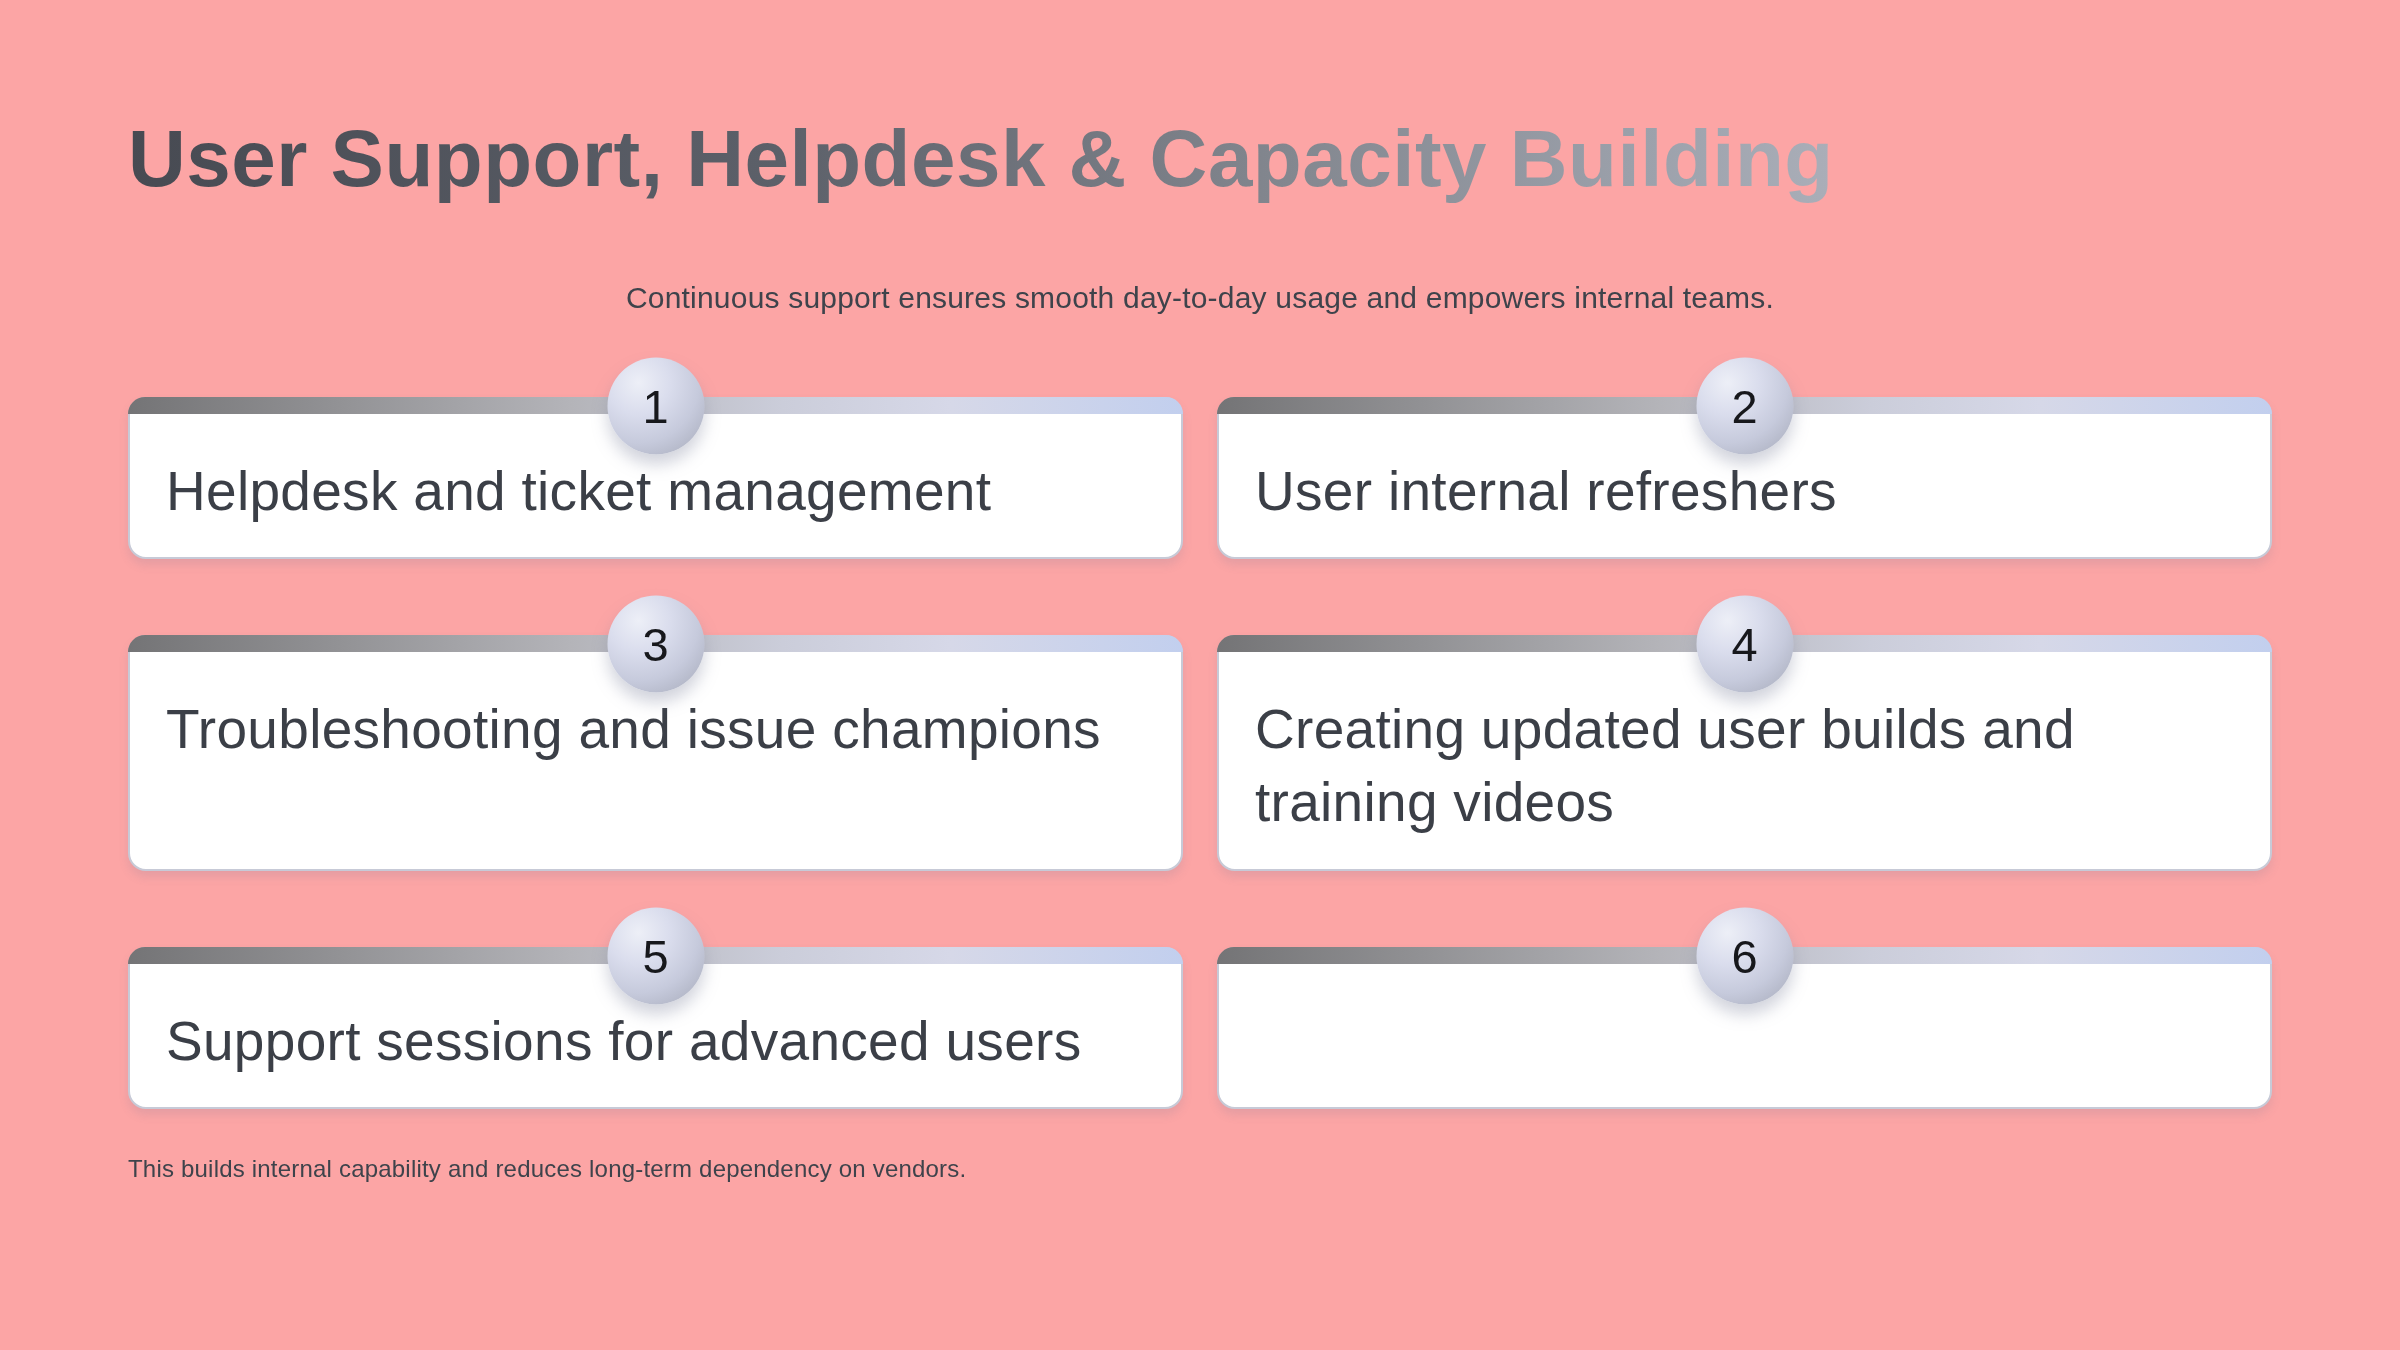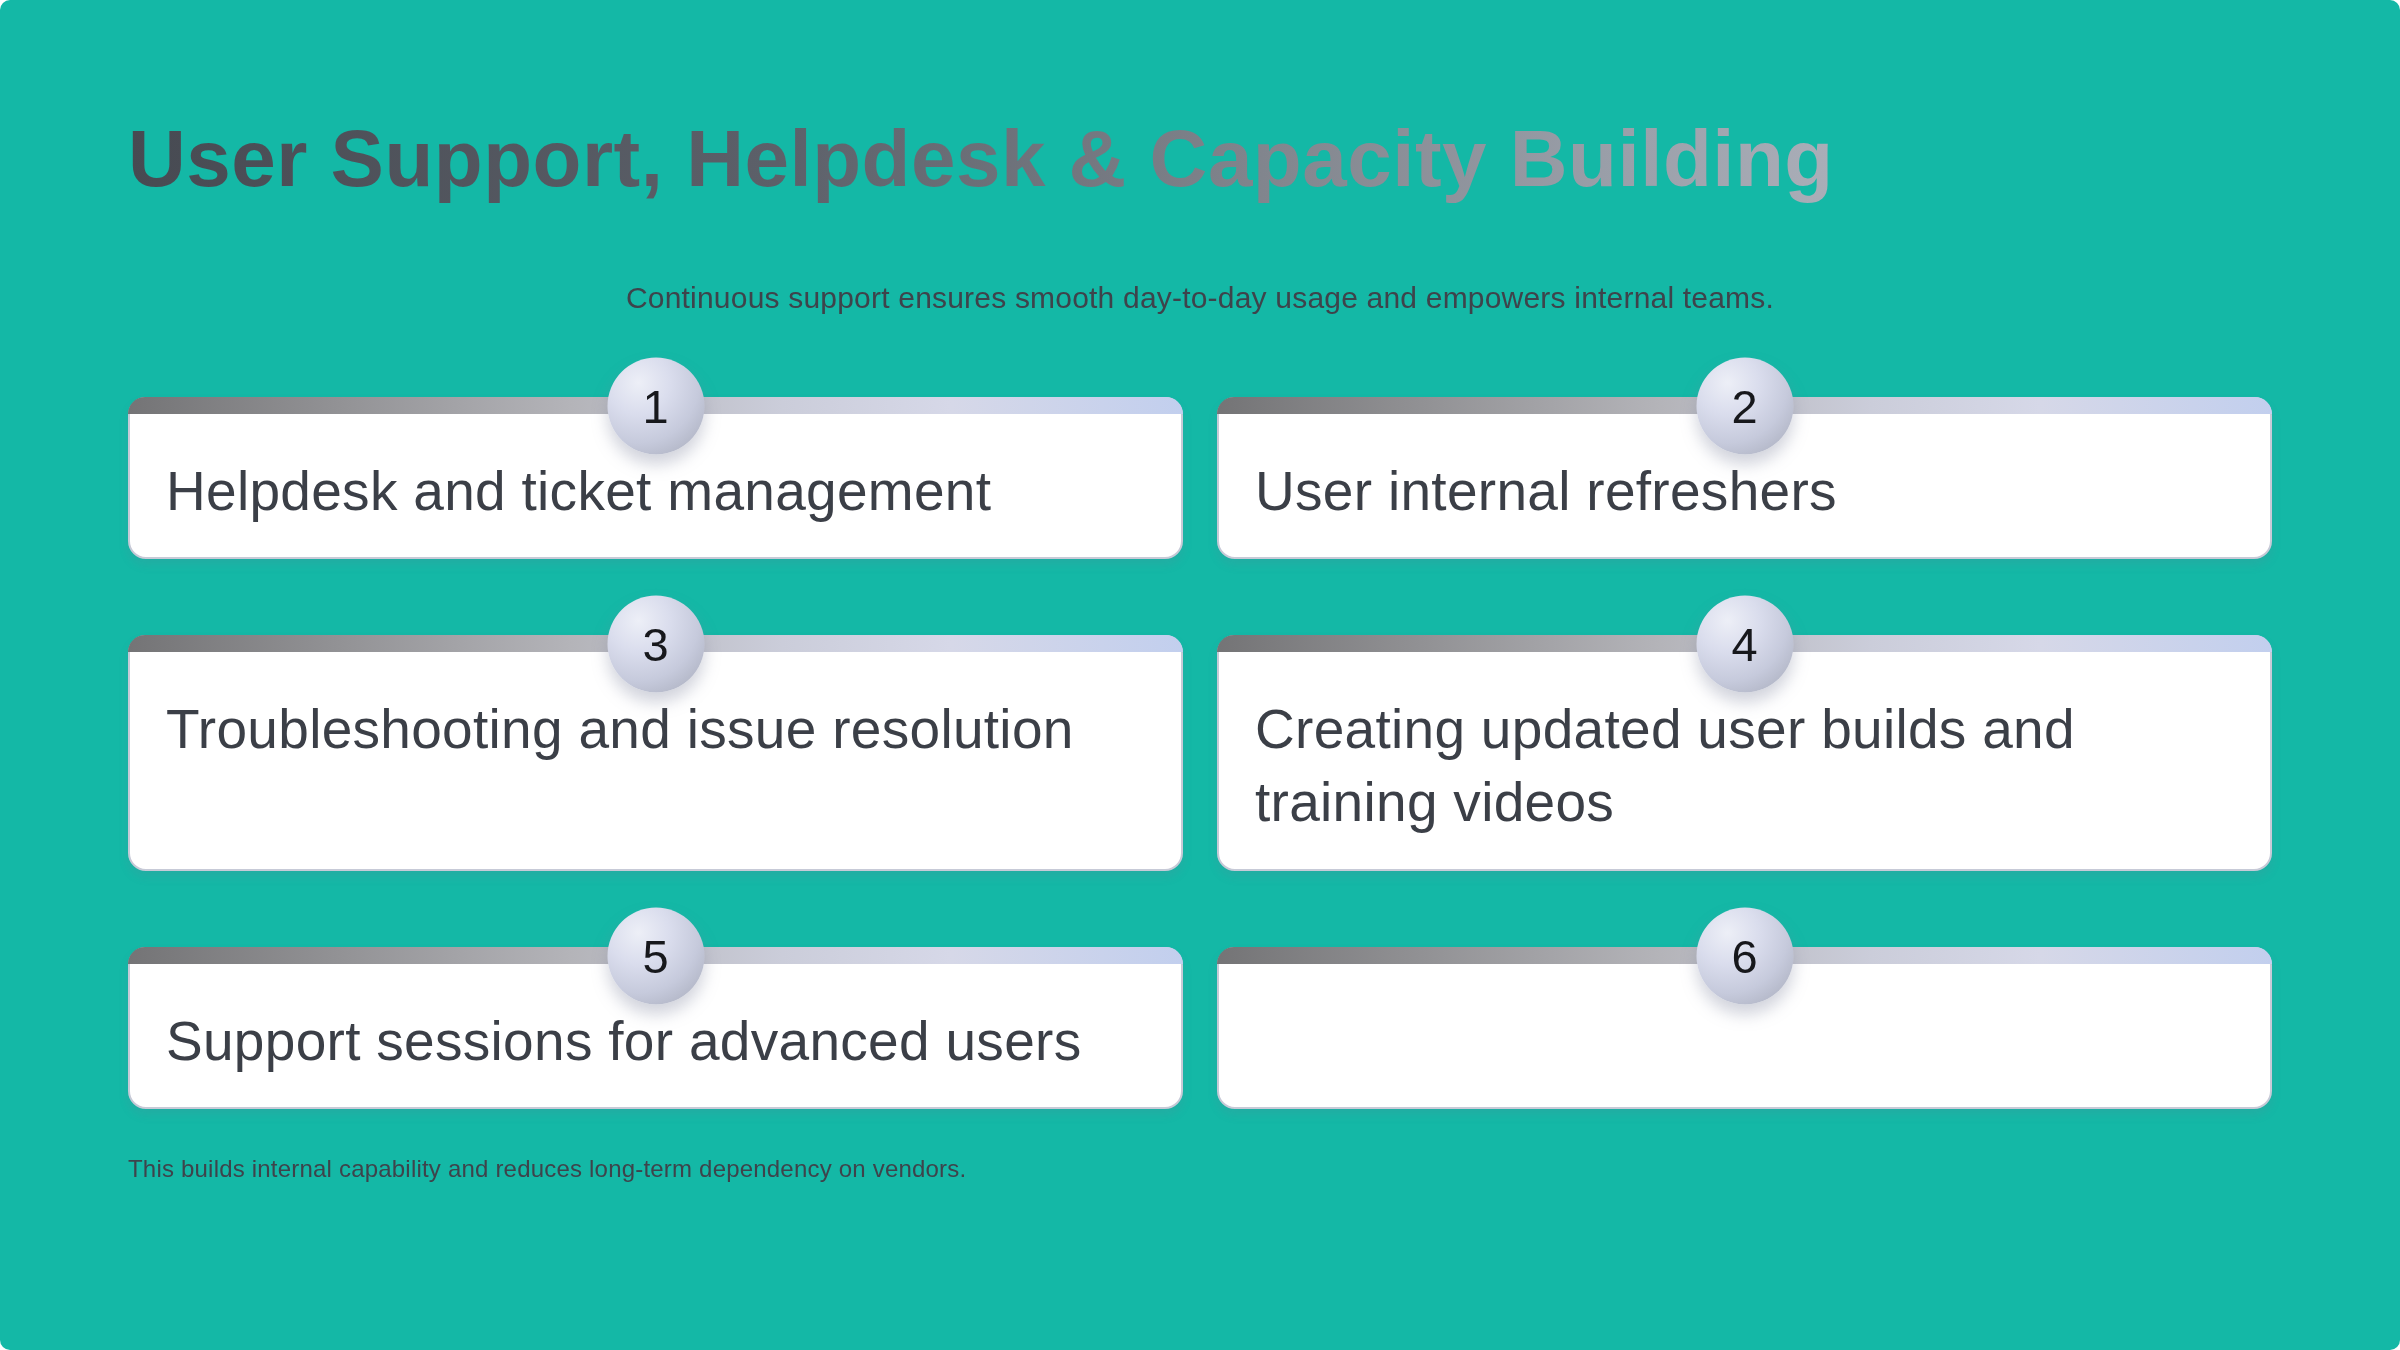"User Support, Helpdesk & Capacity" .slide { background: #14b8a6 -> #fca5a5; border-radius: 10px -> none }
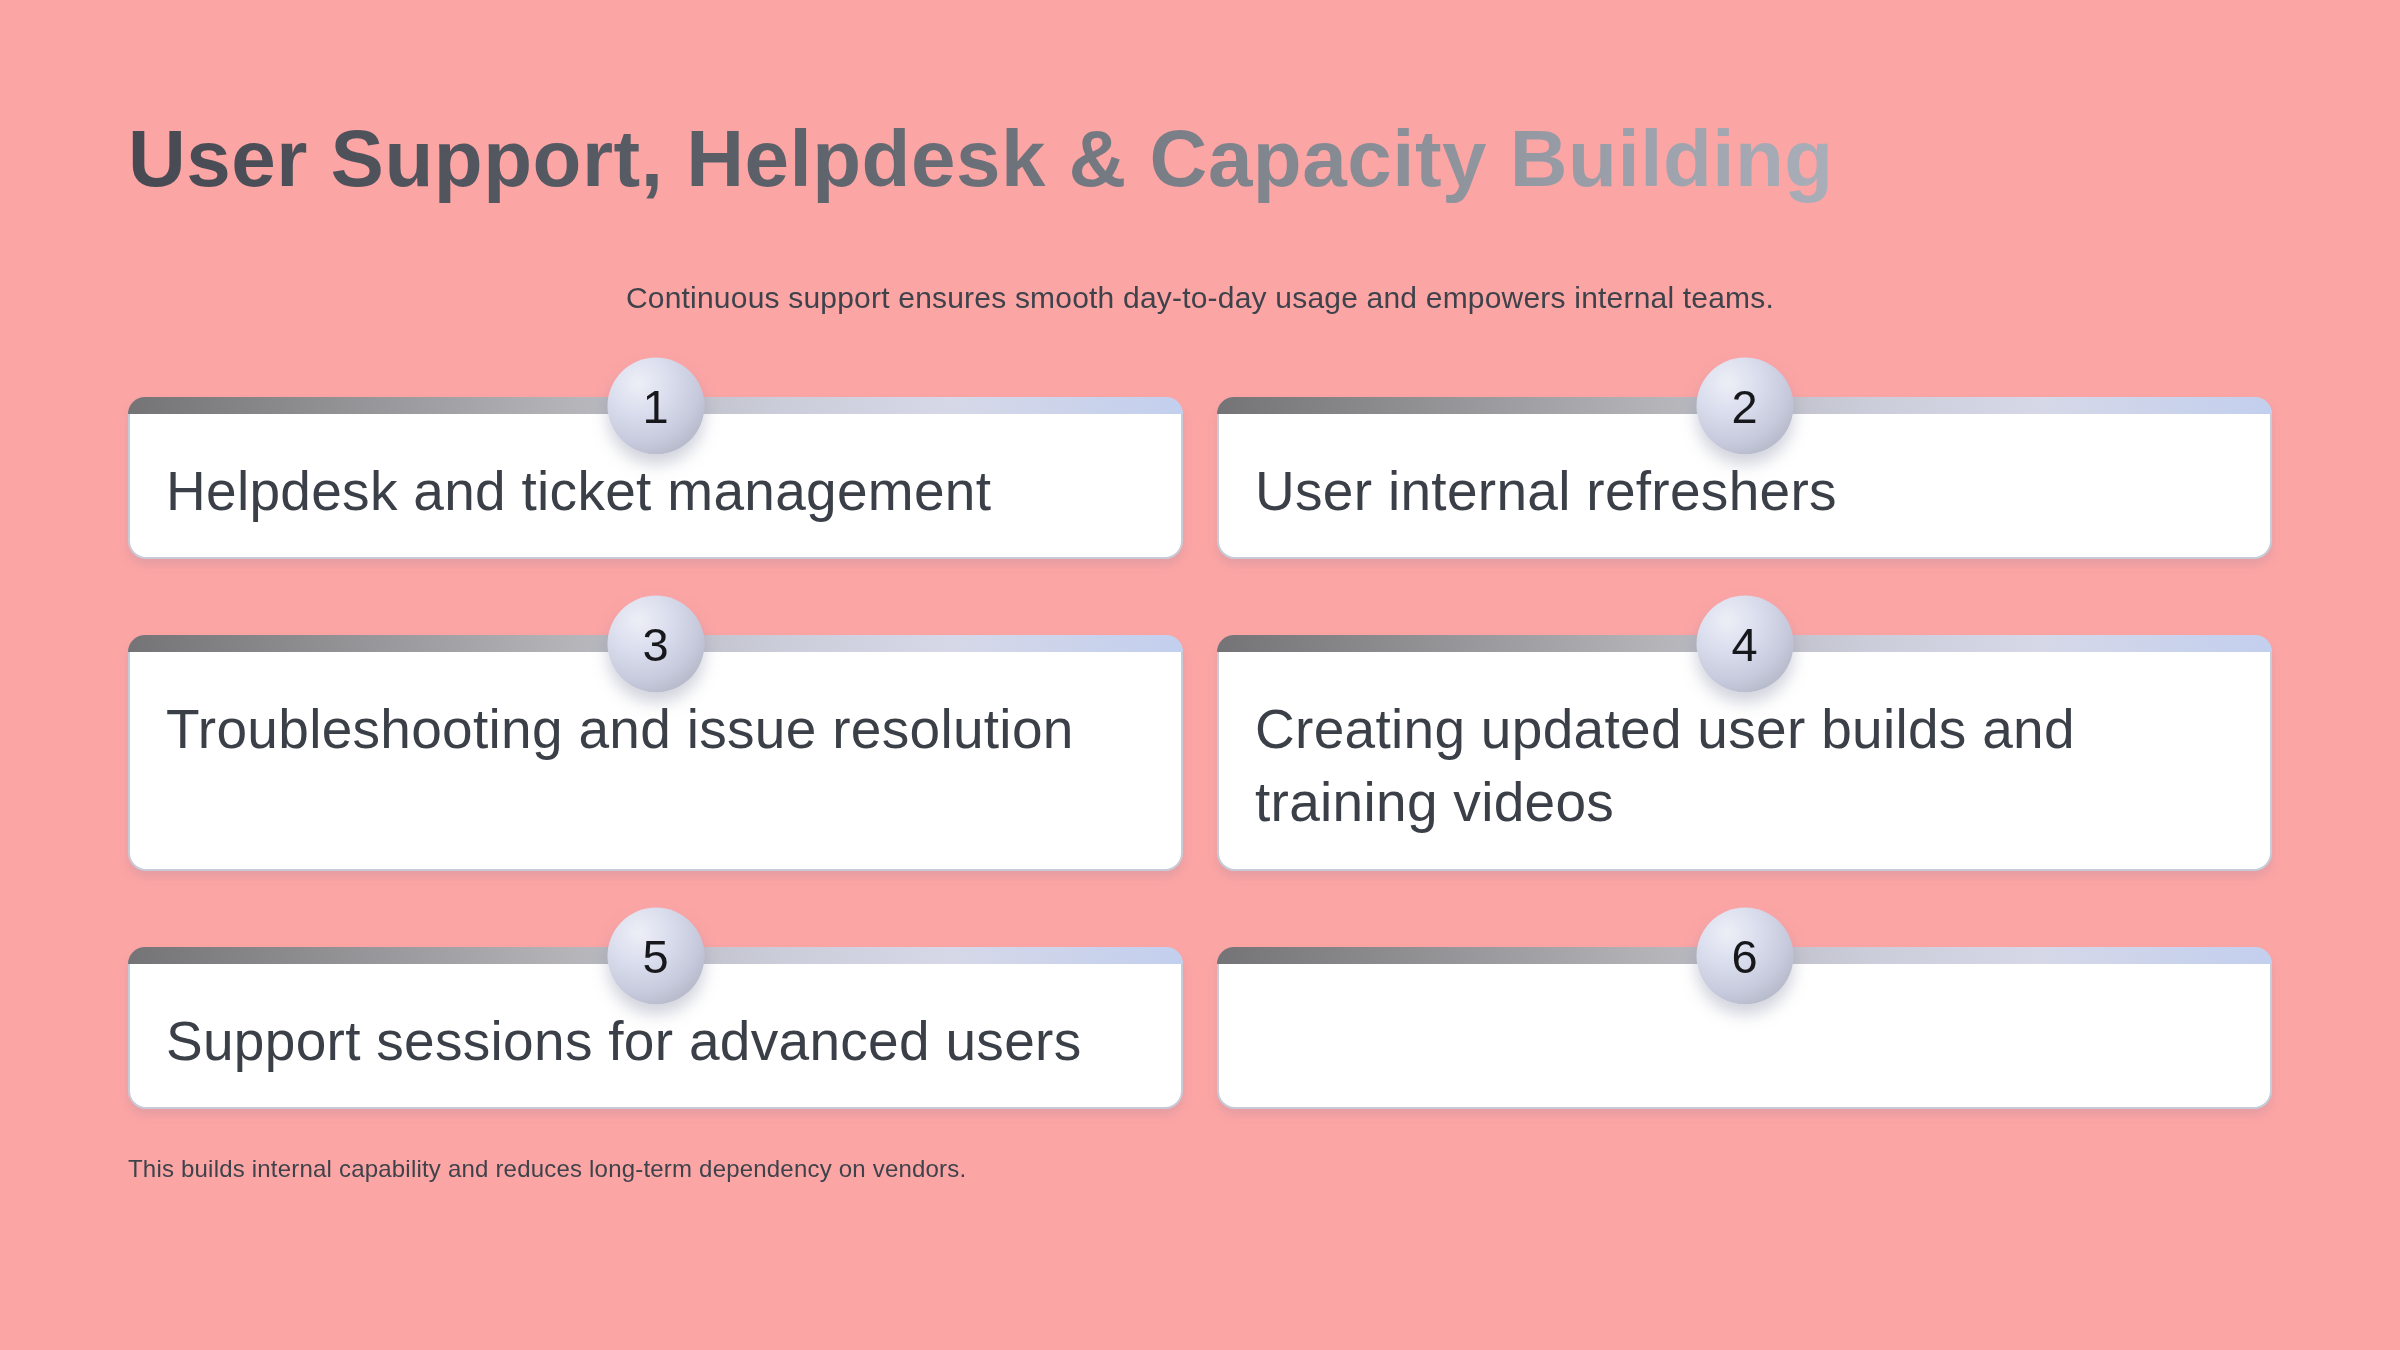"Troubleshooting and issue resolution" div.card-label { text: resolution -> champions }
